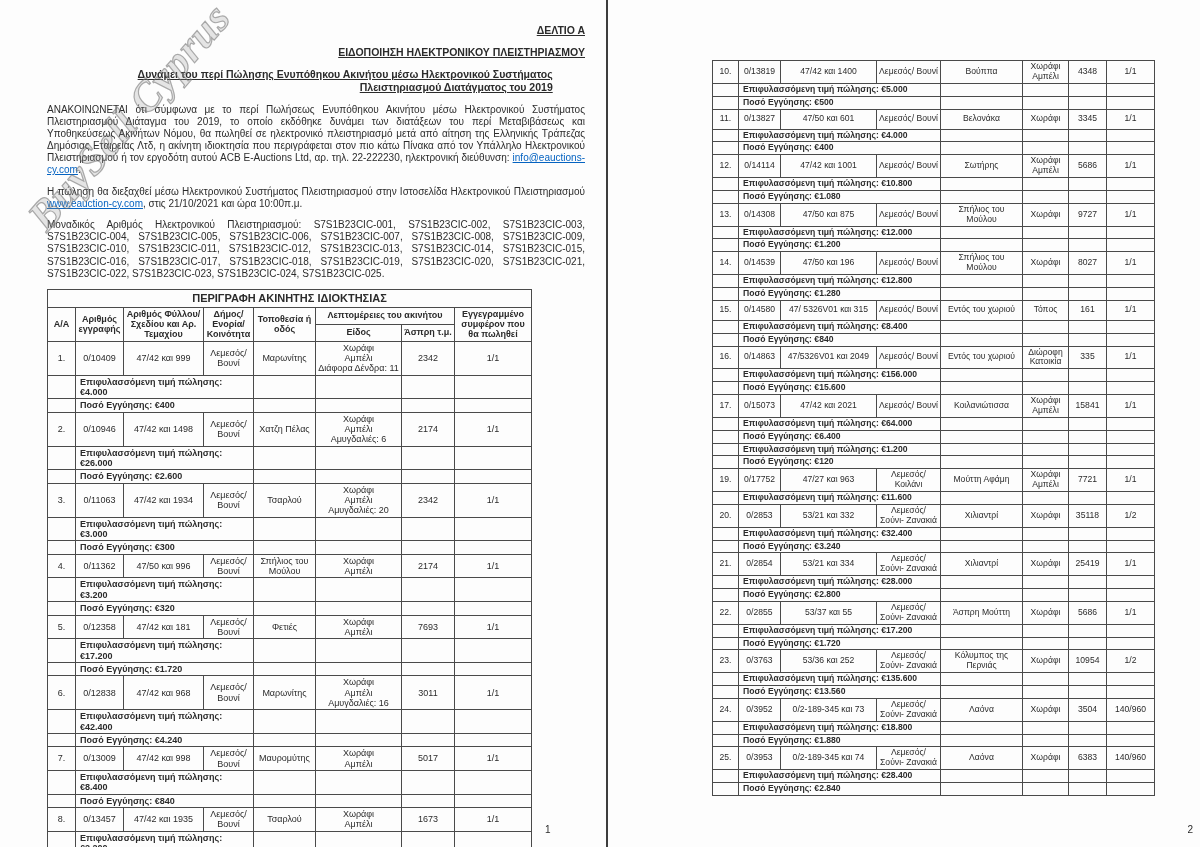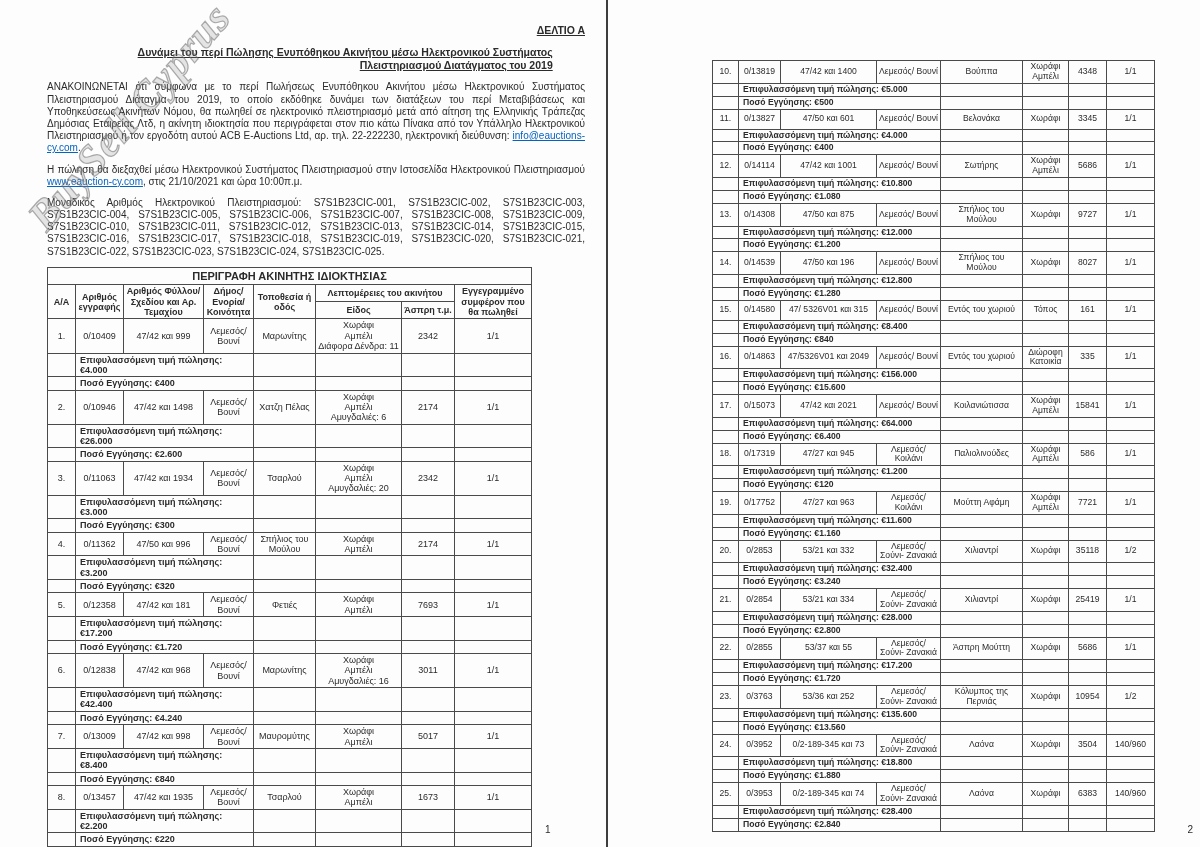"ΕΙΔΟΠΟΙΗΣΗ ΗΛΕΚΤΡΟΝΙΚΟΥ ΠΛΕΙΣΤΗΡΙΑΣΜΟΥ" div.t1 { html: none -> <div>ΕΙΔΟΠΟΙΗΣΗ ΗΛΕΚΤΡΟΝΙΚΟΥ ΠΛΕΙΣΤΗΡΙΑΣΜΟΥ</div> }
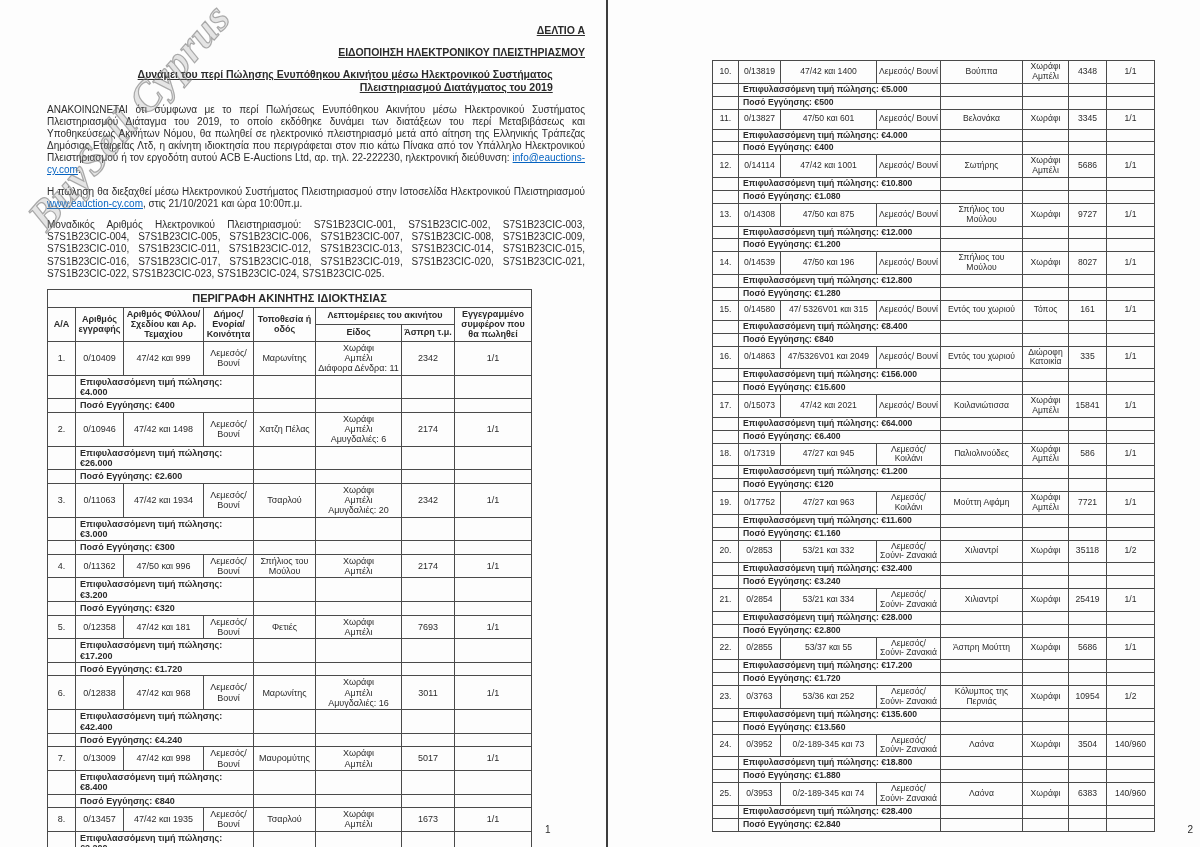"18." tr.main-row { html: <tr> <td>18.</td> <td>0/17319</td> <td>47/27 και 945</td> <td>Λεμεσός/ Κοιλάνι</td> <td>Παλιολινούδες</td> <td>Χωράφι Αμπέλι</td> <td>586</td> <td>1/1</td> </tr> -> none }
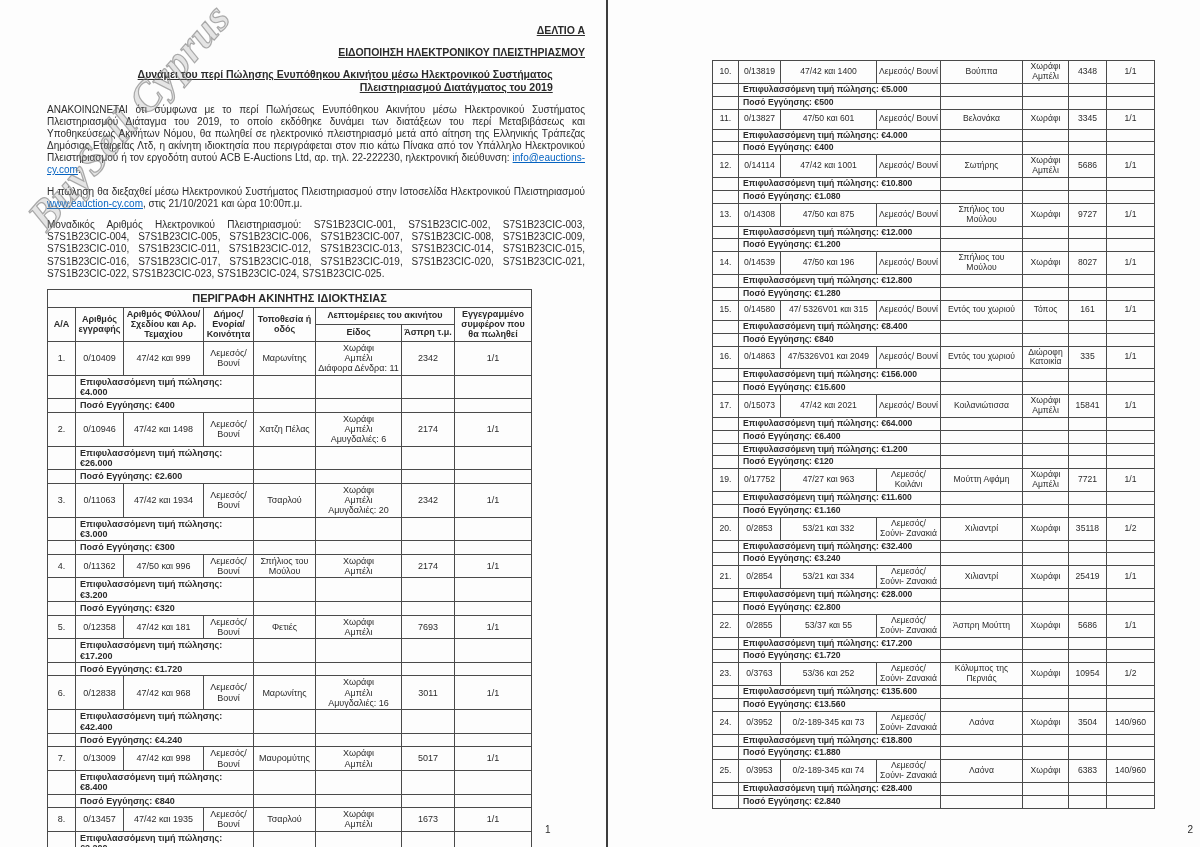"Ποσό Εγγύησης: €1.160" tr.fee-row { html: <tr> <td></td> <td>Ποσό Εγγύησης: €1.160</td> <td></td> <td></td> <td></td> <td></td> </tr> -> none }
